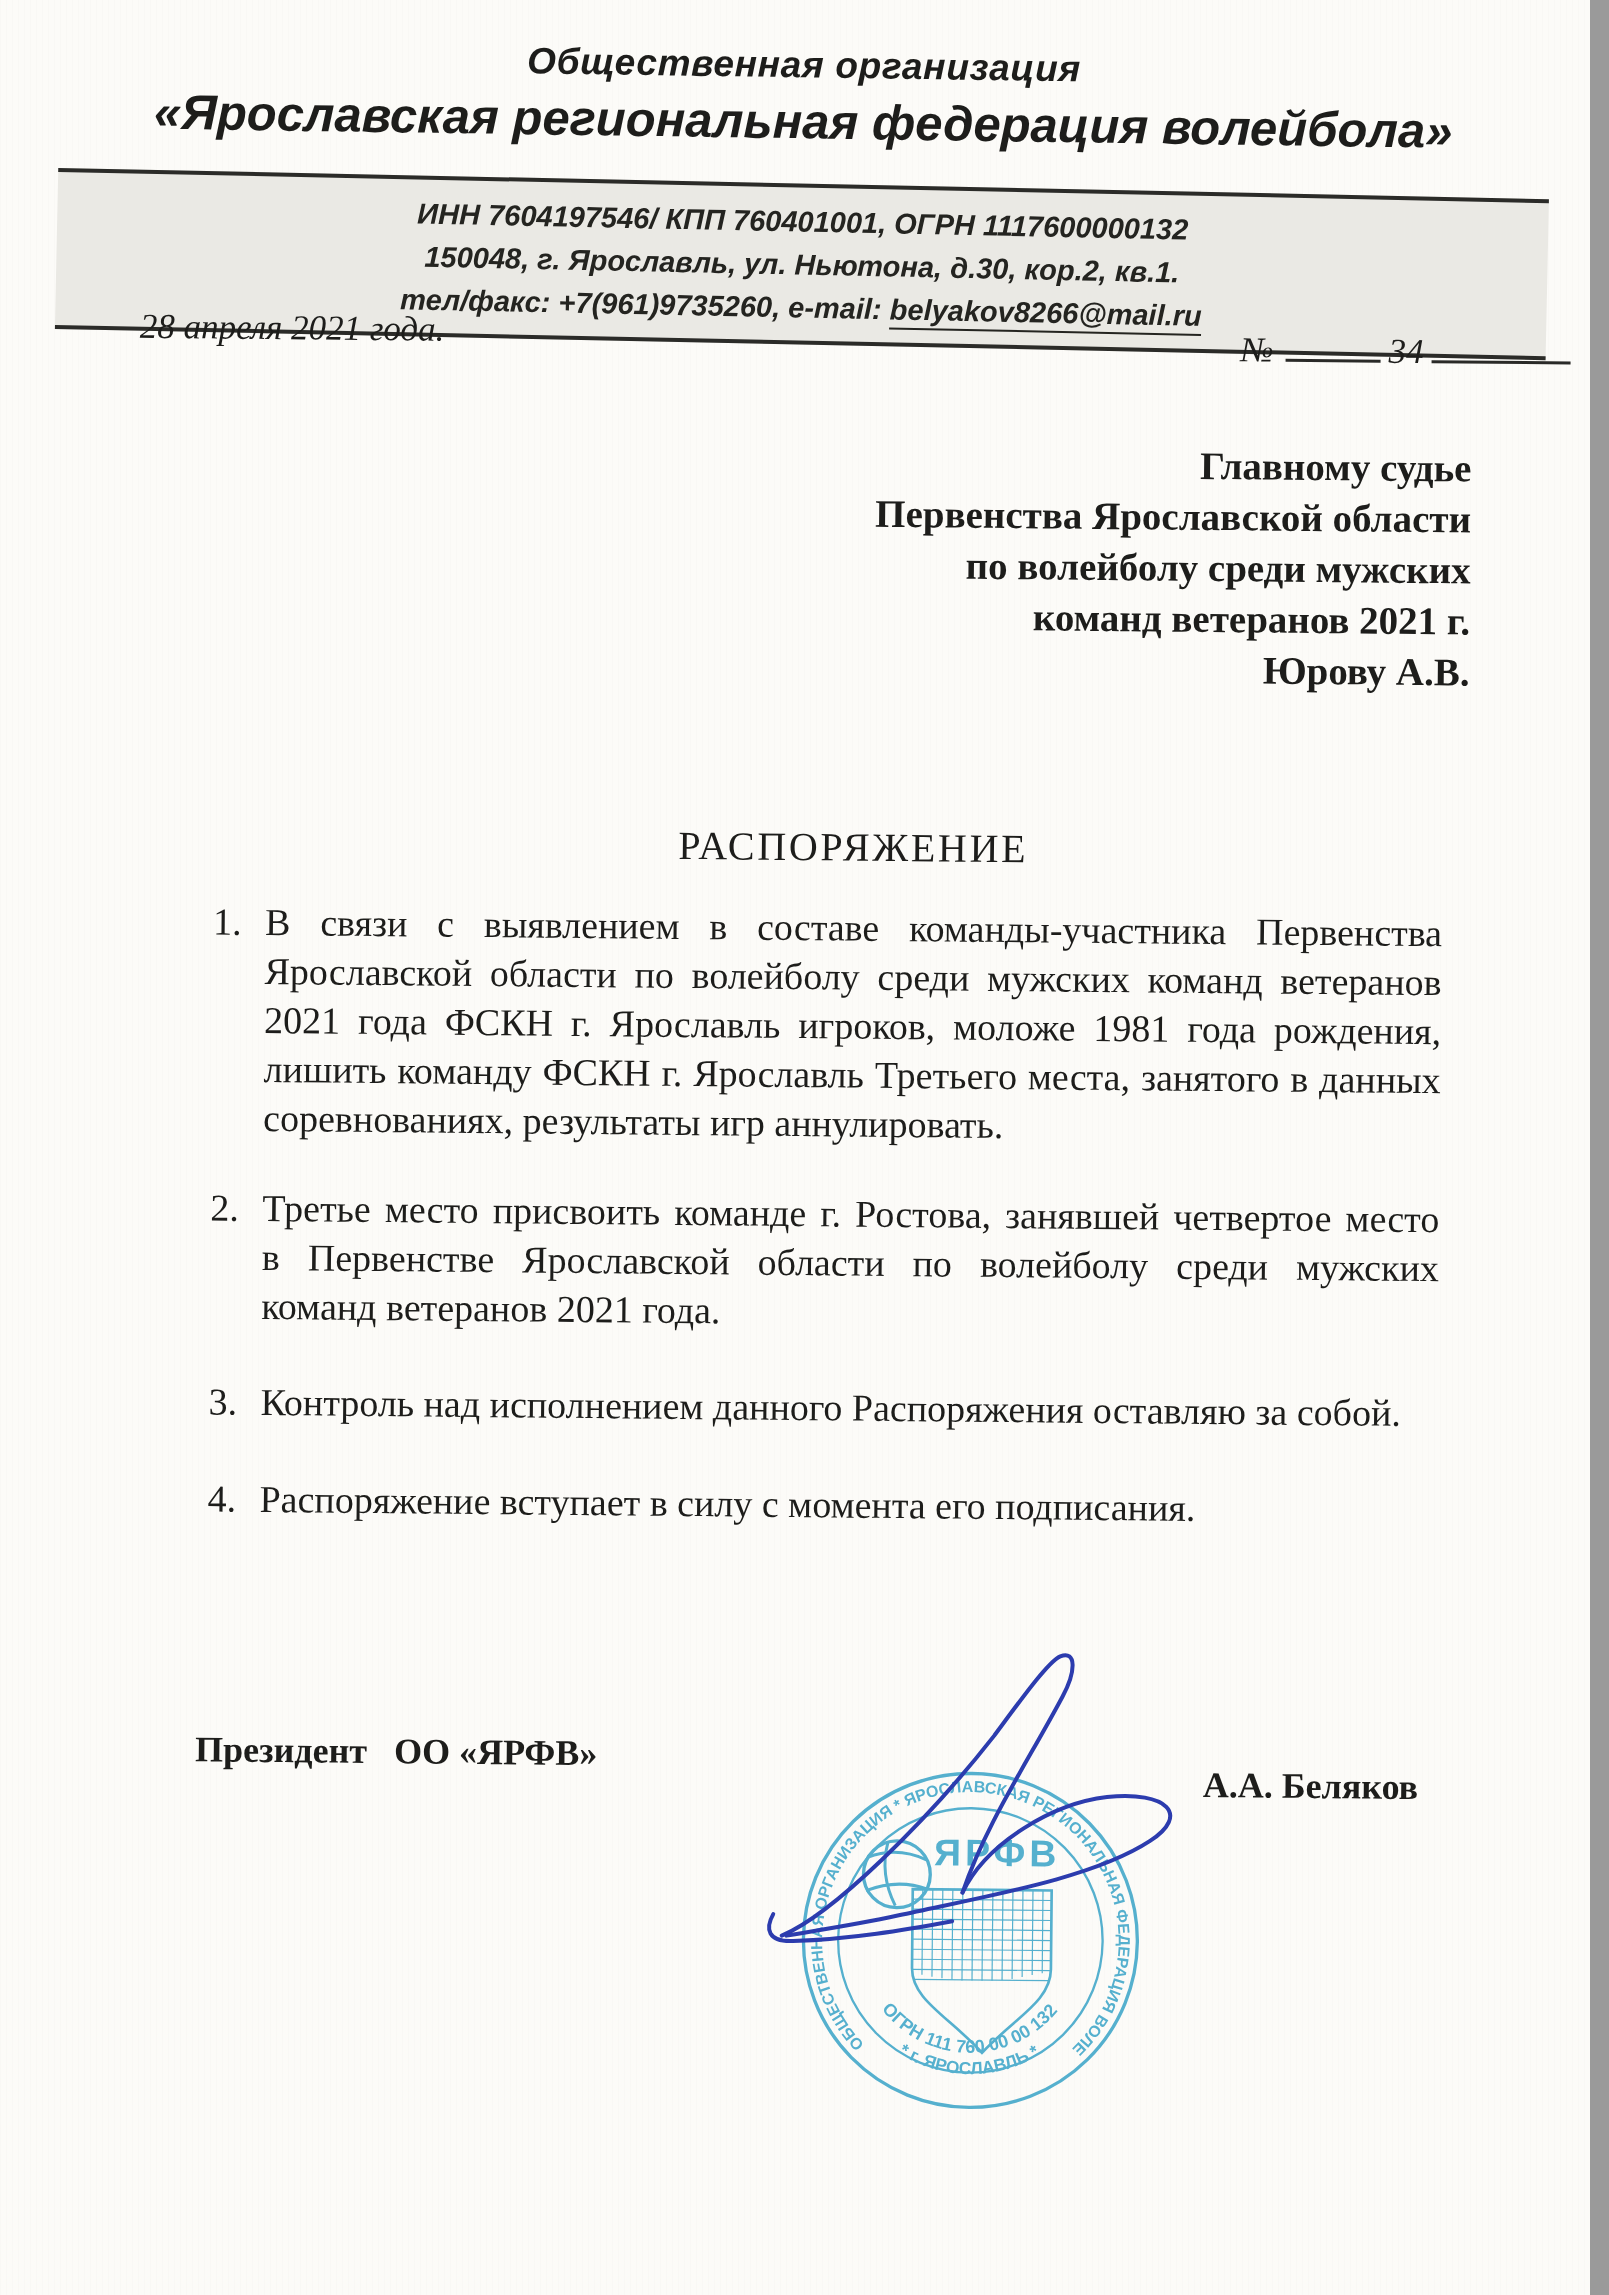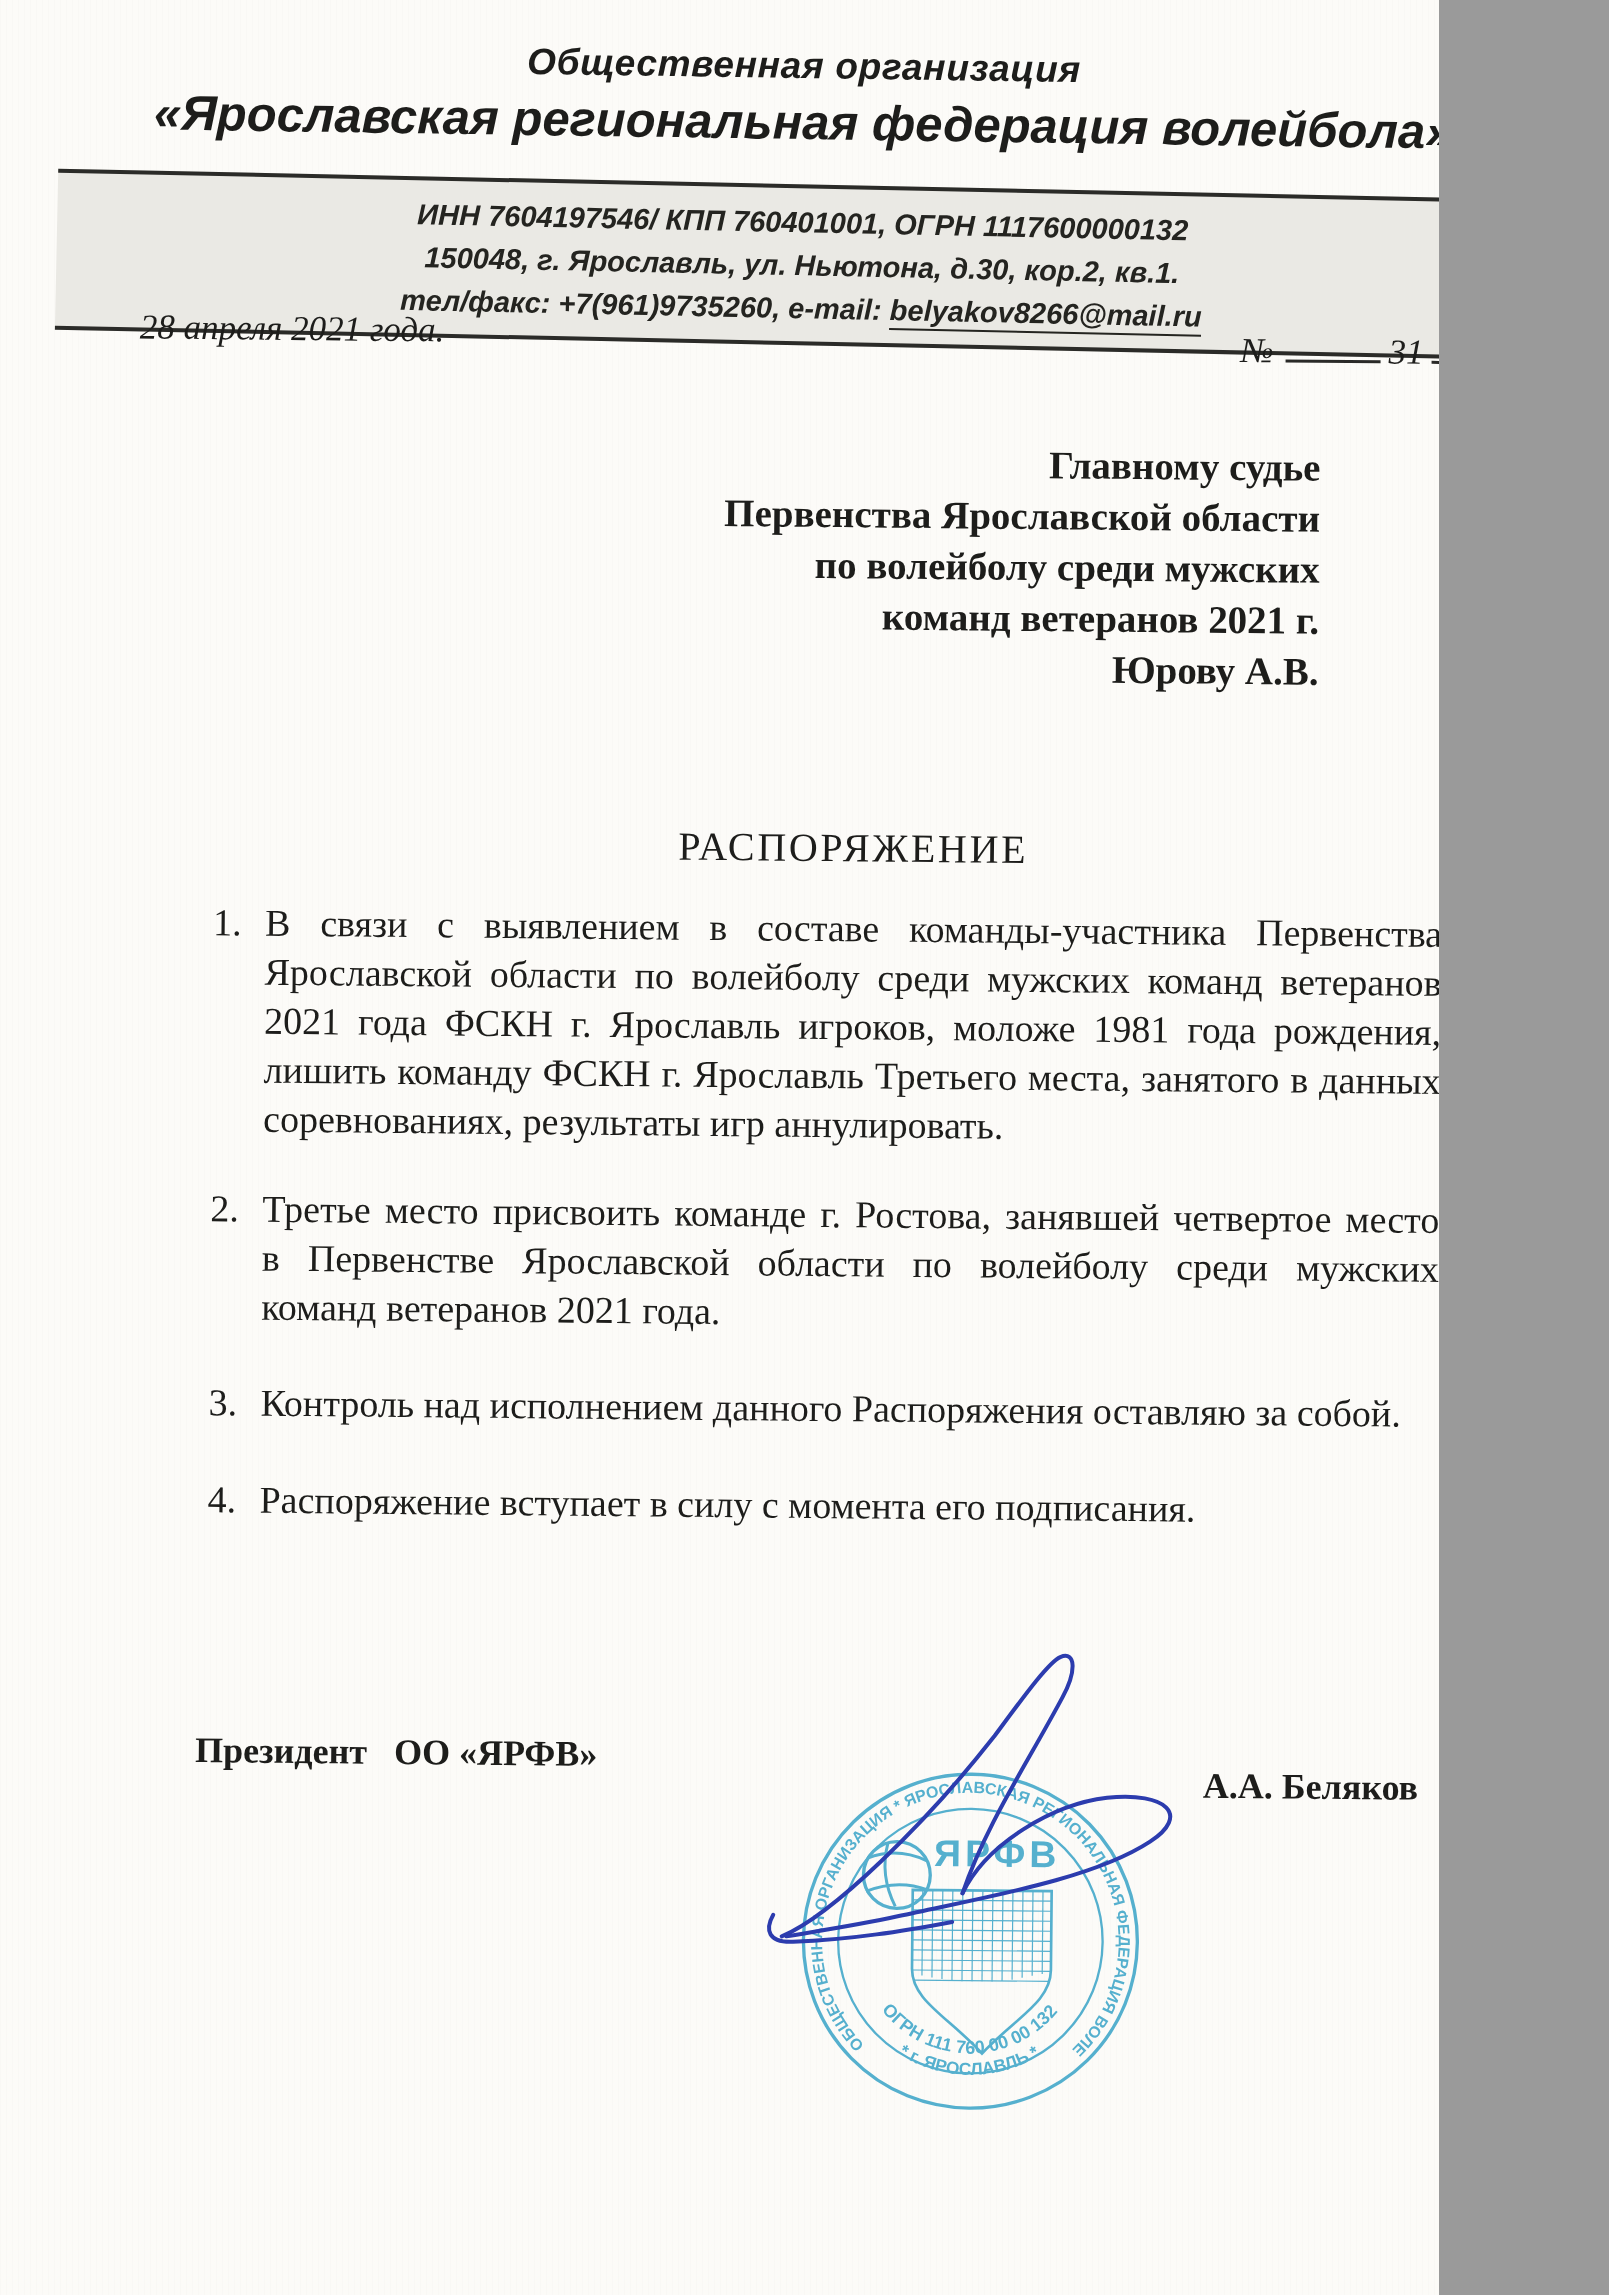"Общественная организация" .page { width: 1439px -> 1590px }
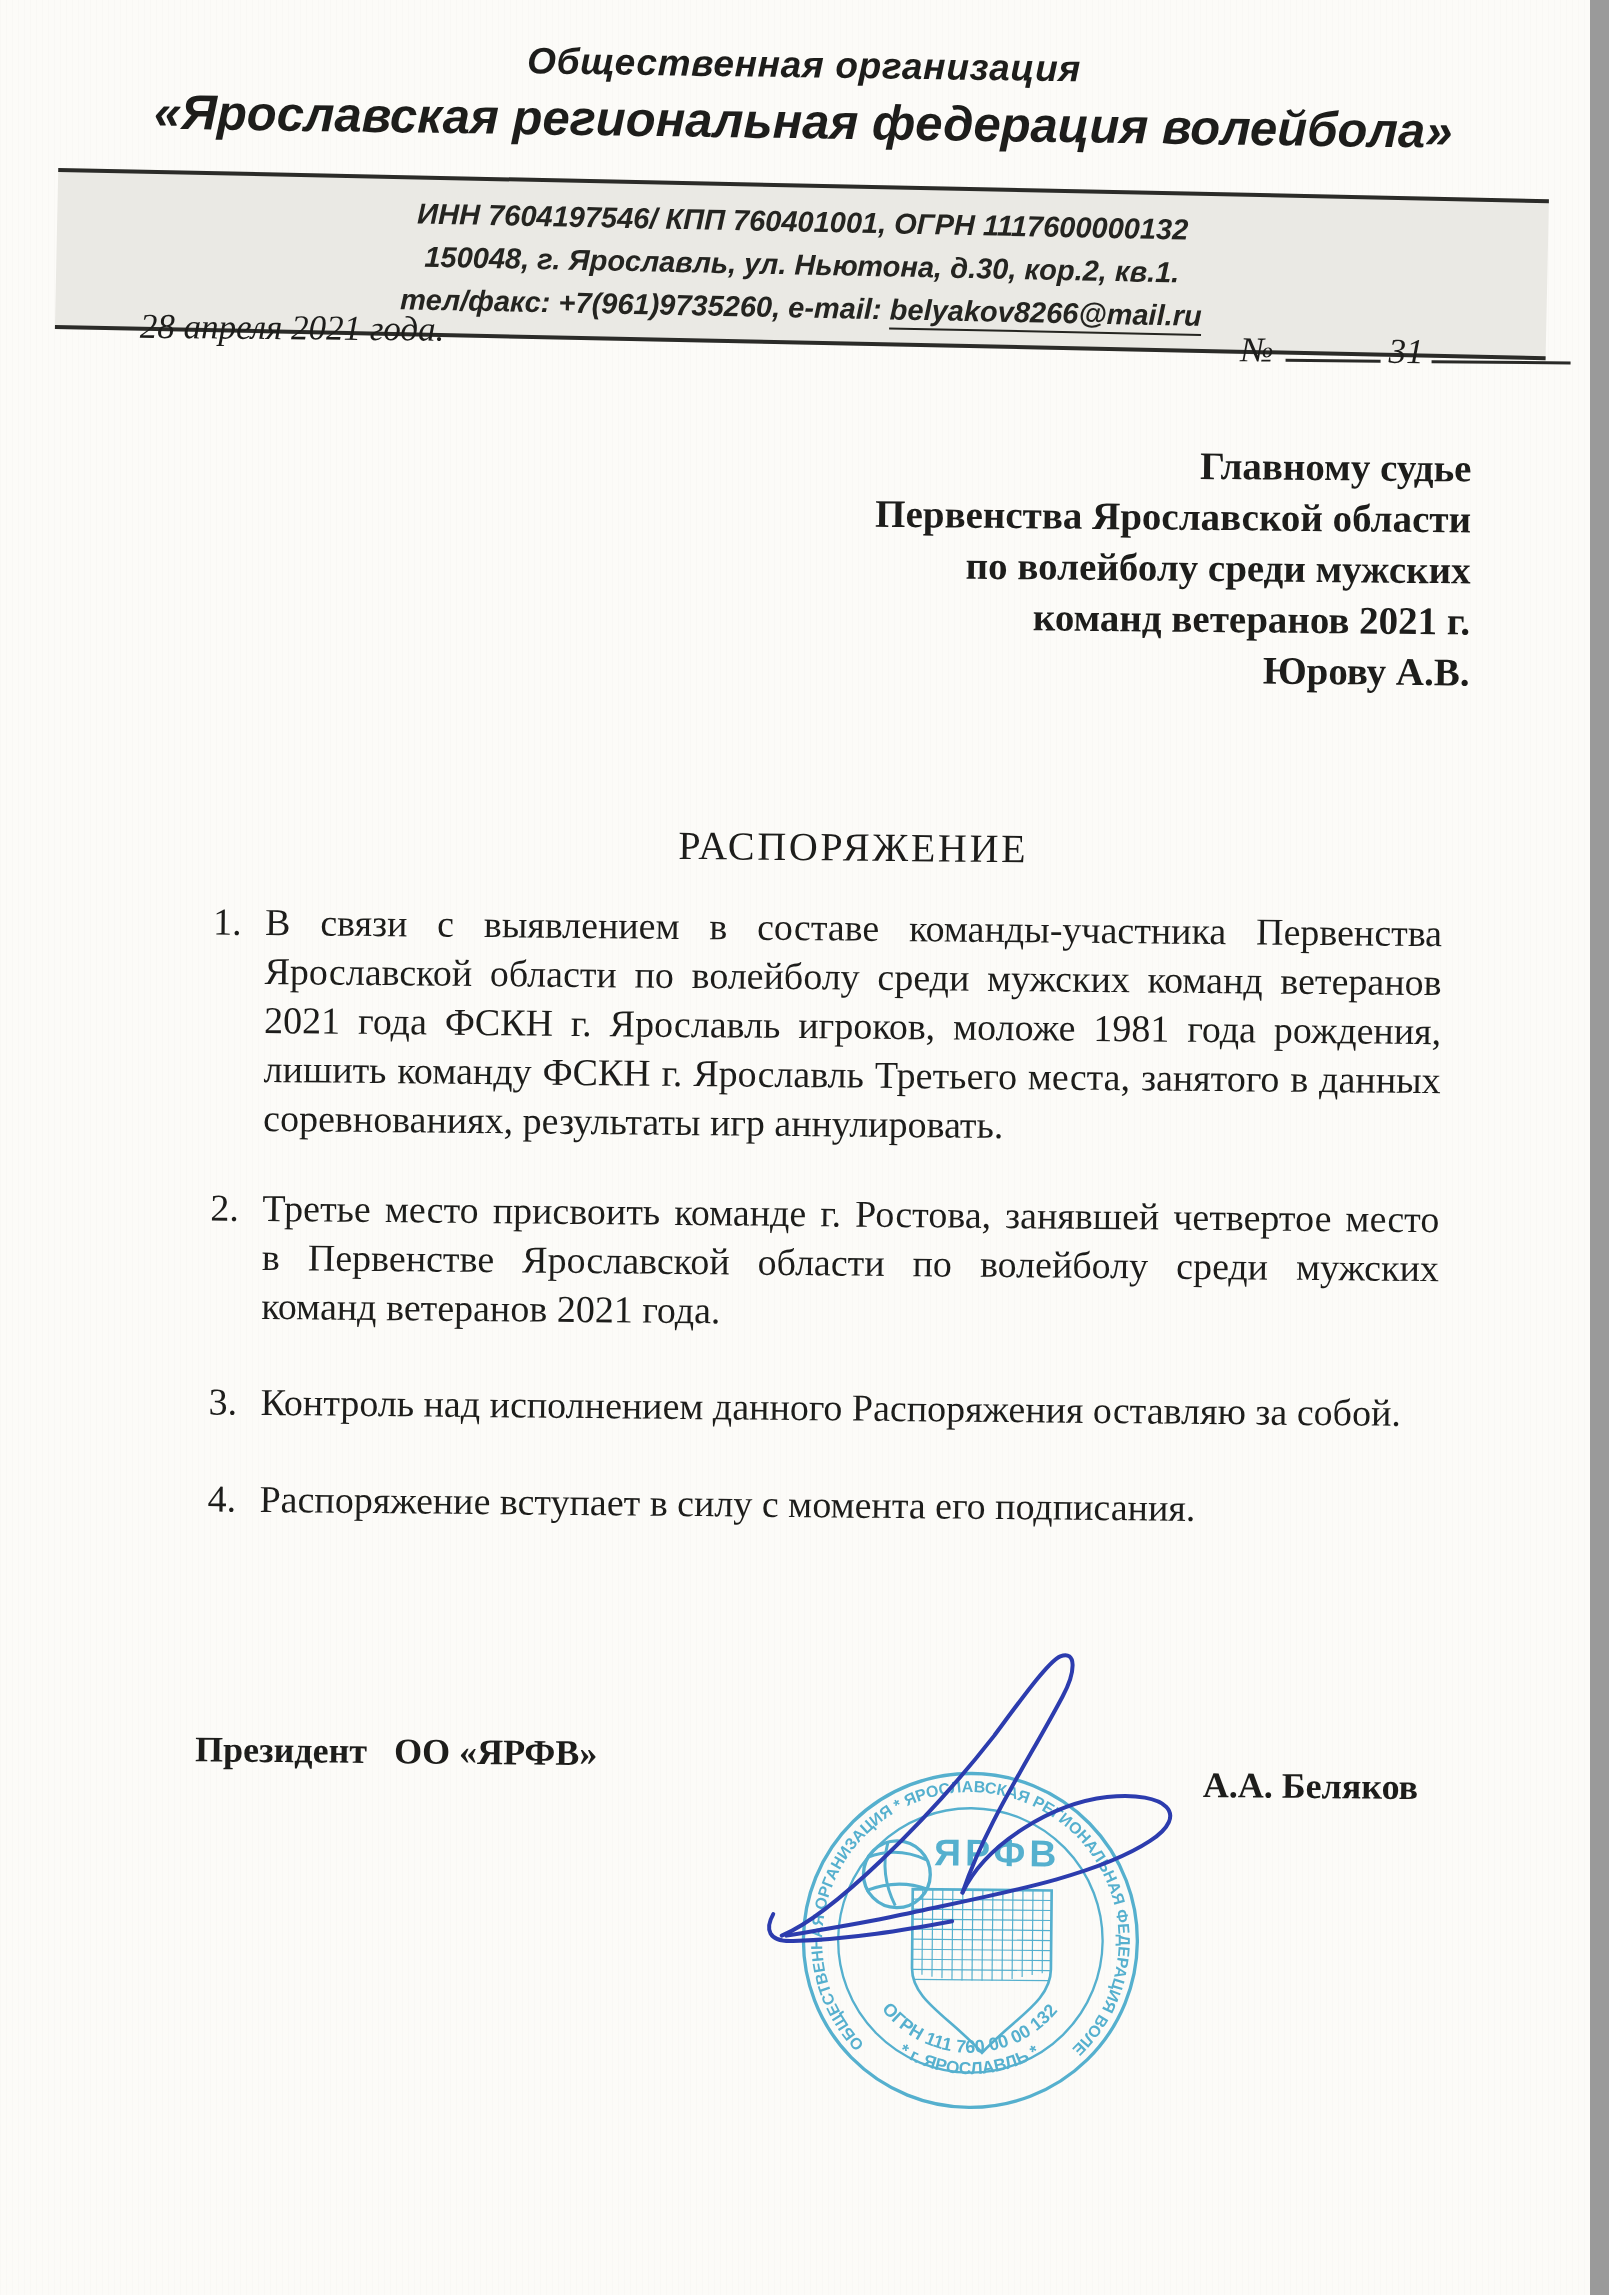"31" span.num-val { text: 31 -> 34 }
